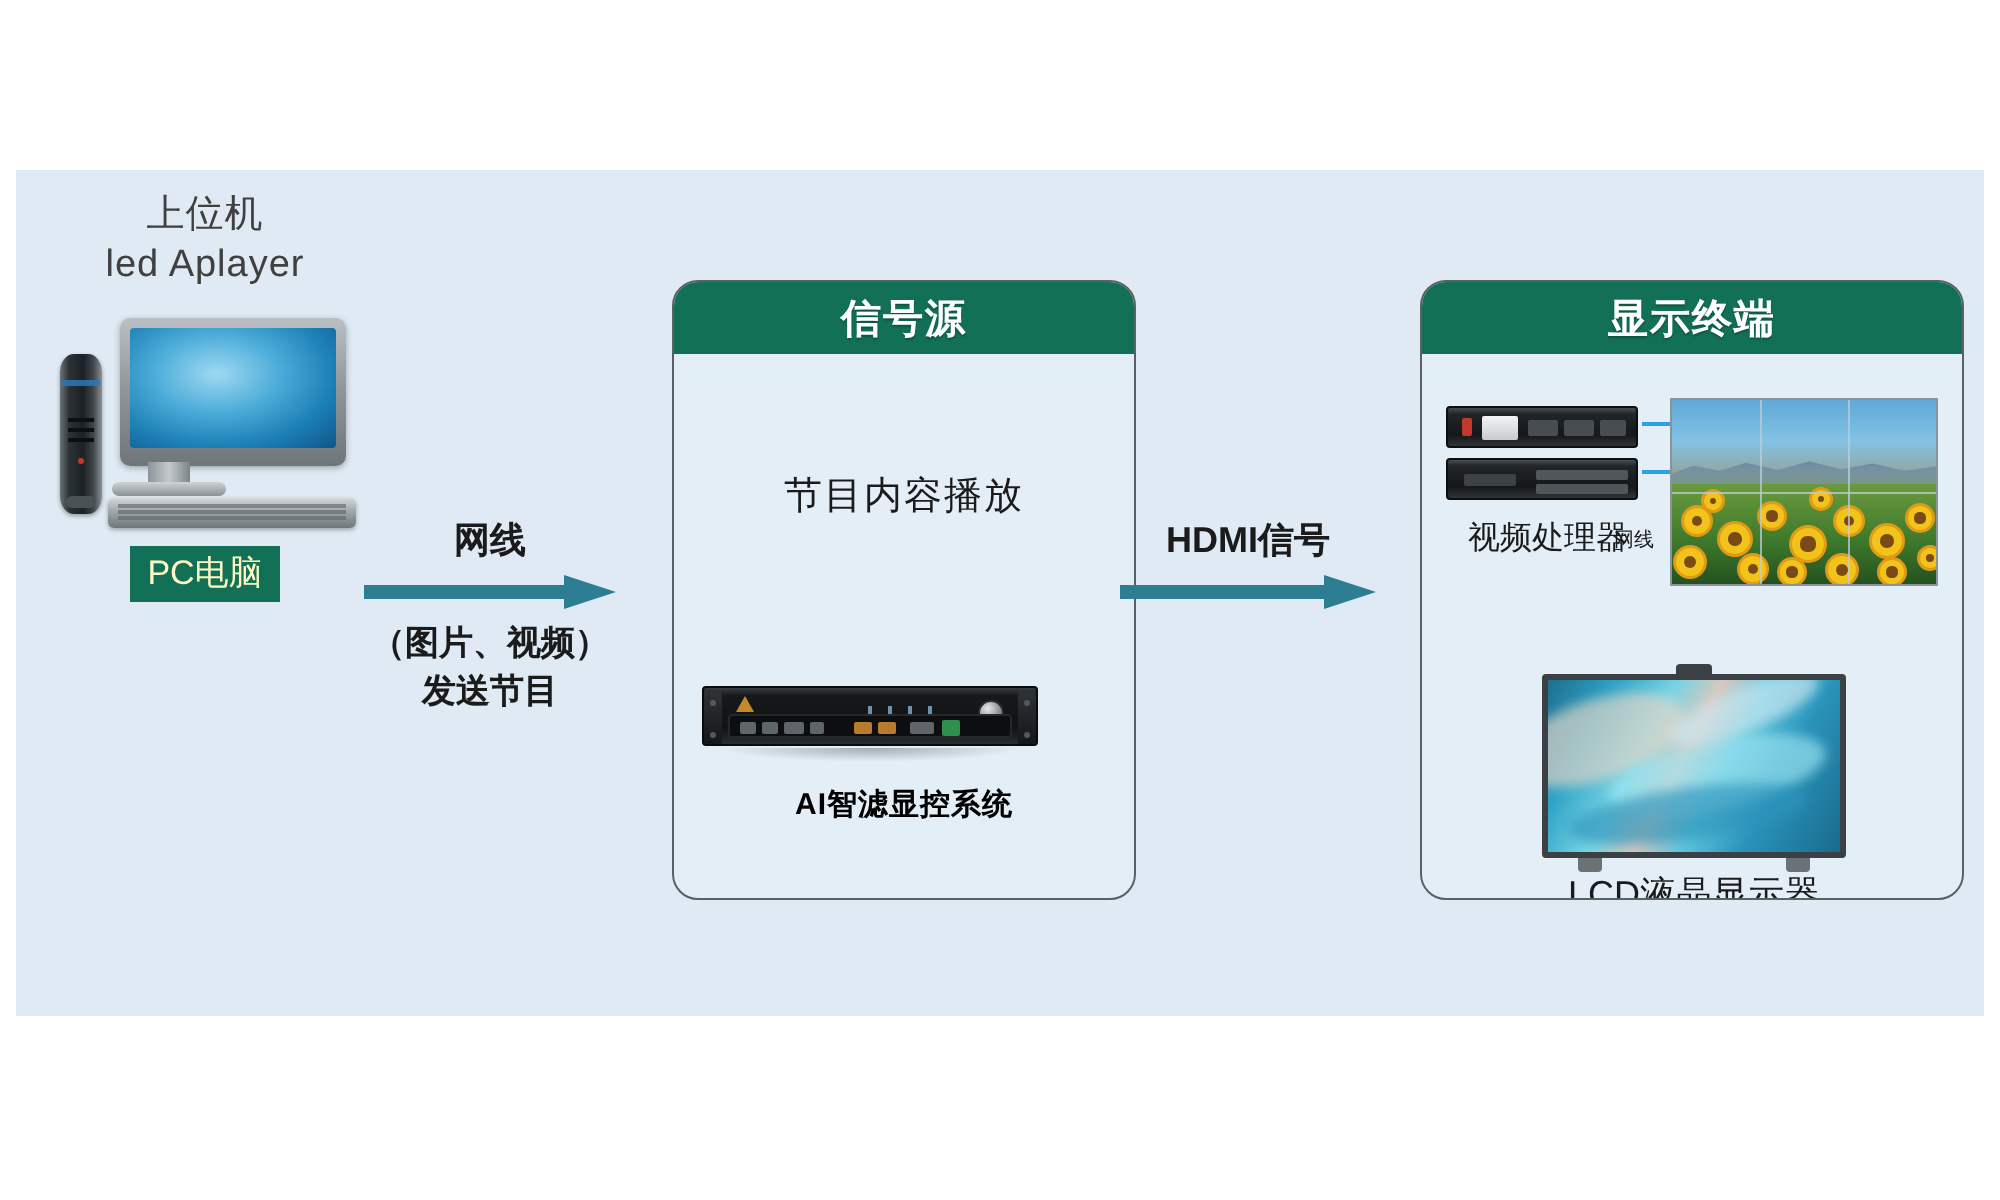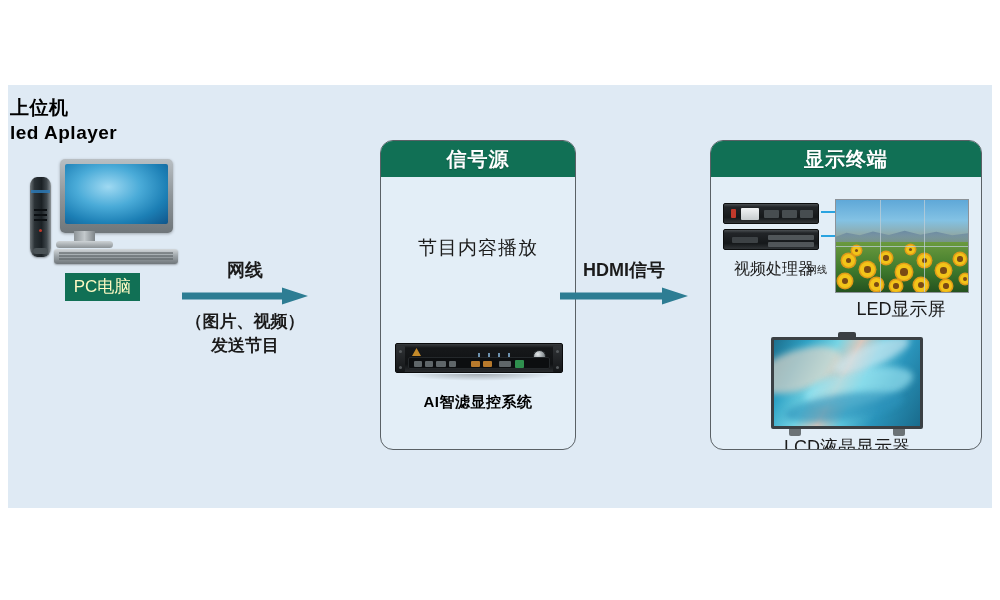"上位机" #pc-title { color: #000000 -> #404040; font-weight: bold -> normal; text-align: none -> center }
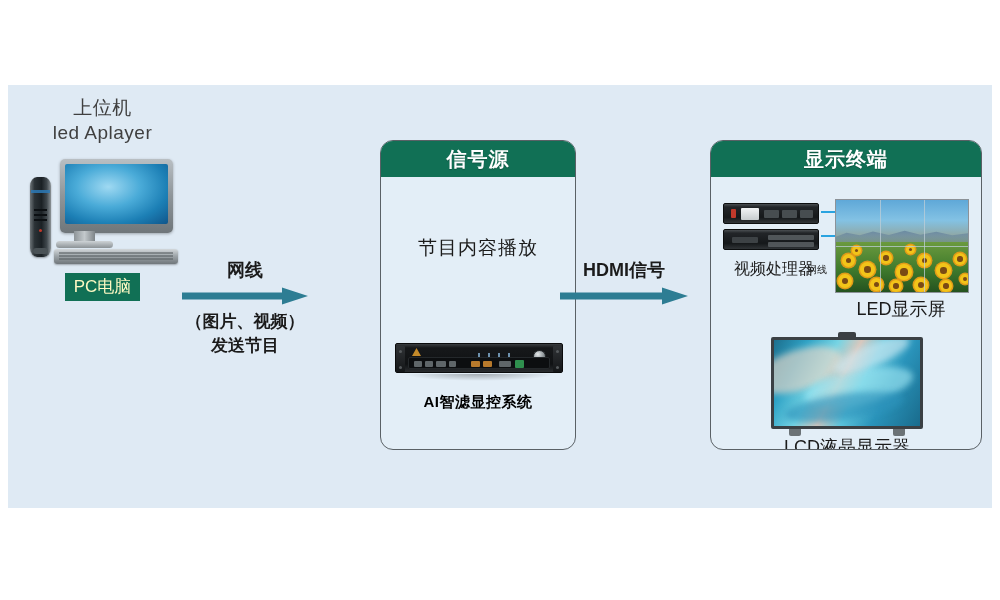"信号源" #panel-signal { margin-left: 44px -> none; width: 196px -> 232px }
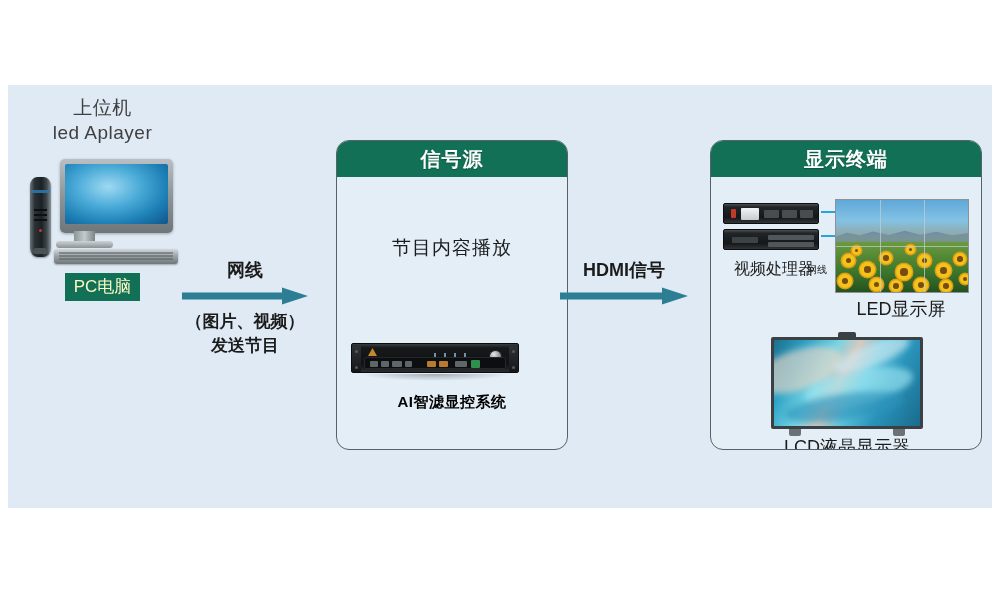"LED显示屏" div { html: <div>LED显示屏</div> -> none }
